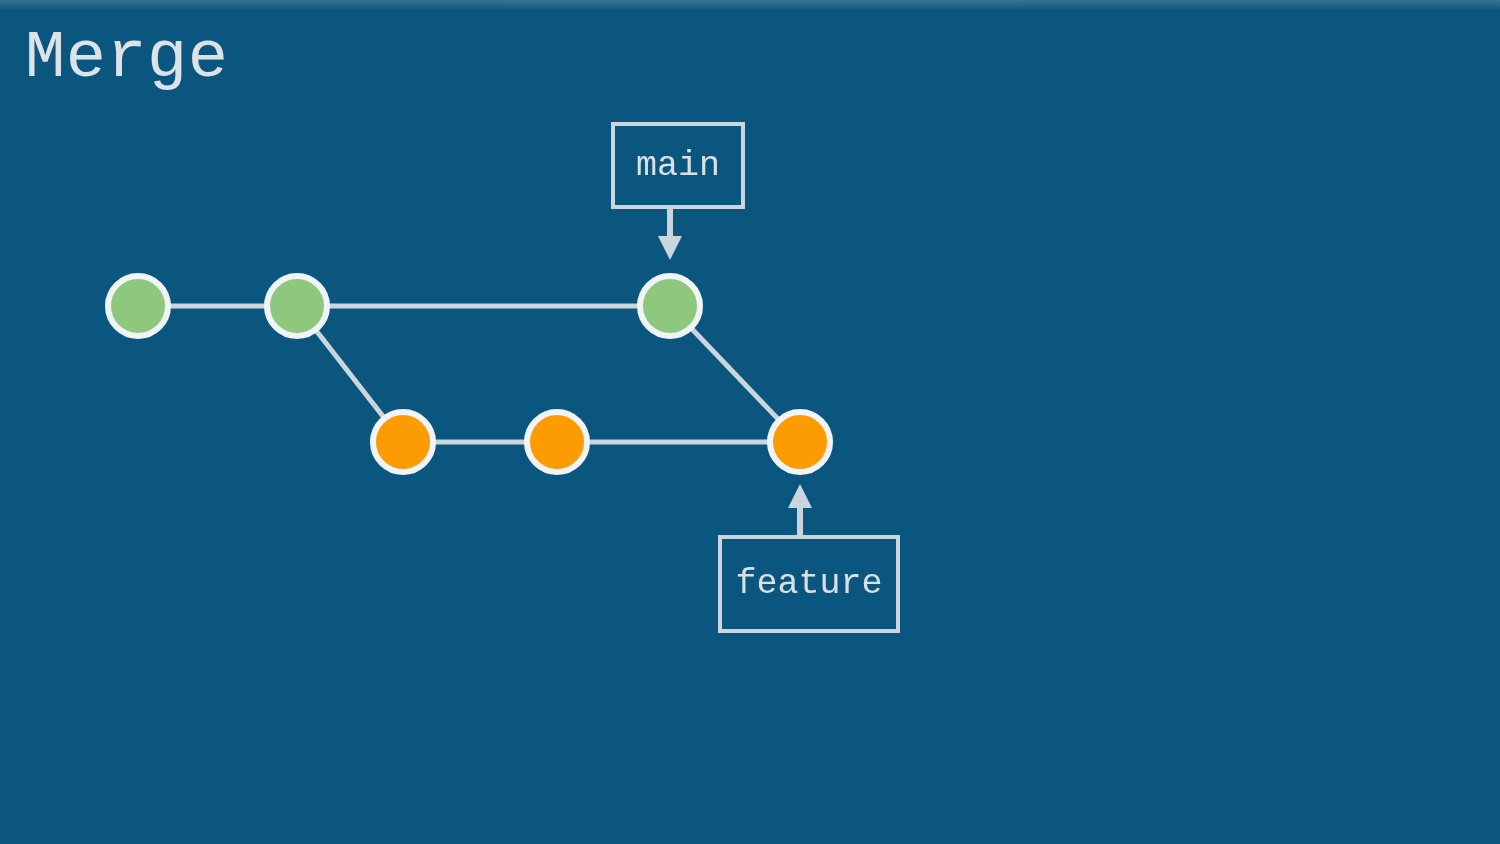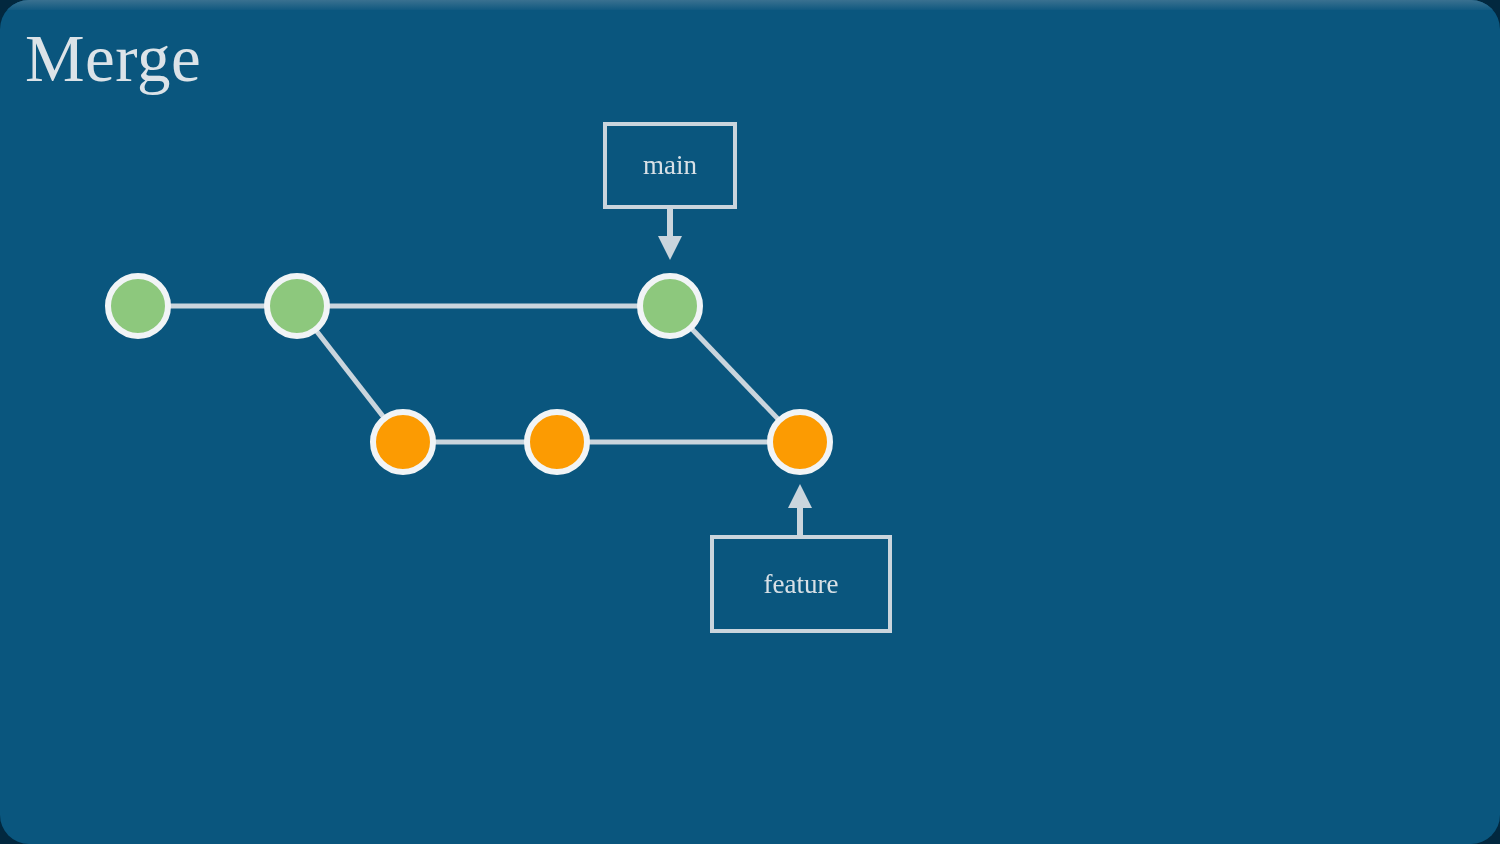"Merge" .slide { border-radius: 29px -> none; font-family: Liberation Serif, serif -> Liberation Mono, monospace }
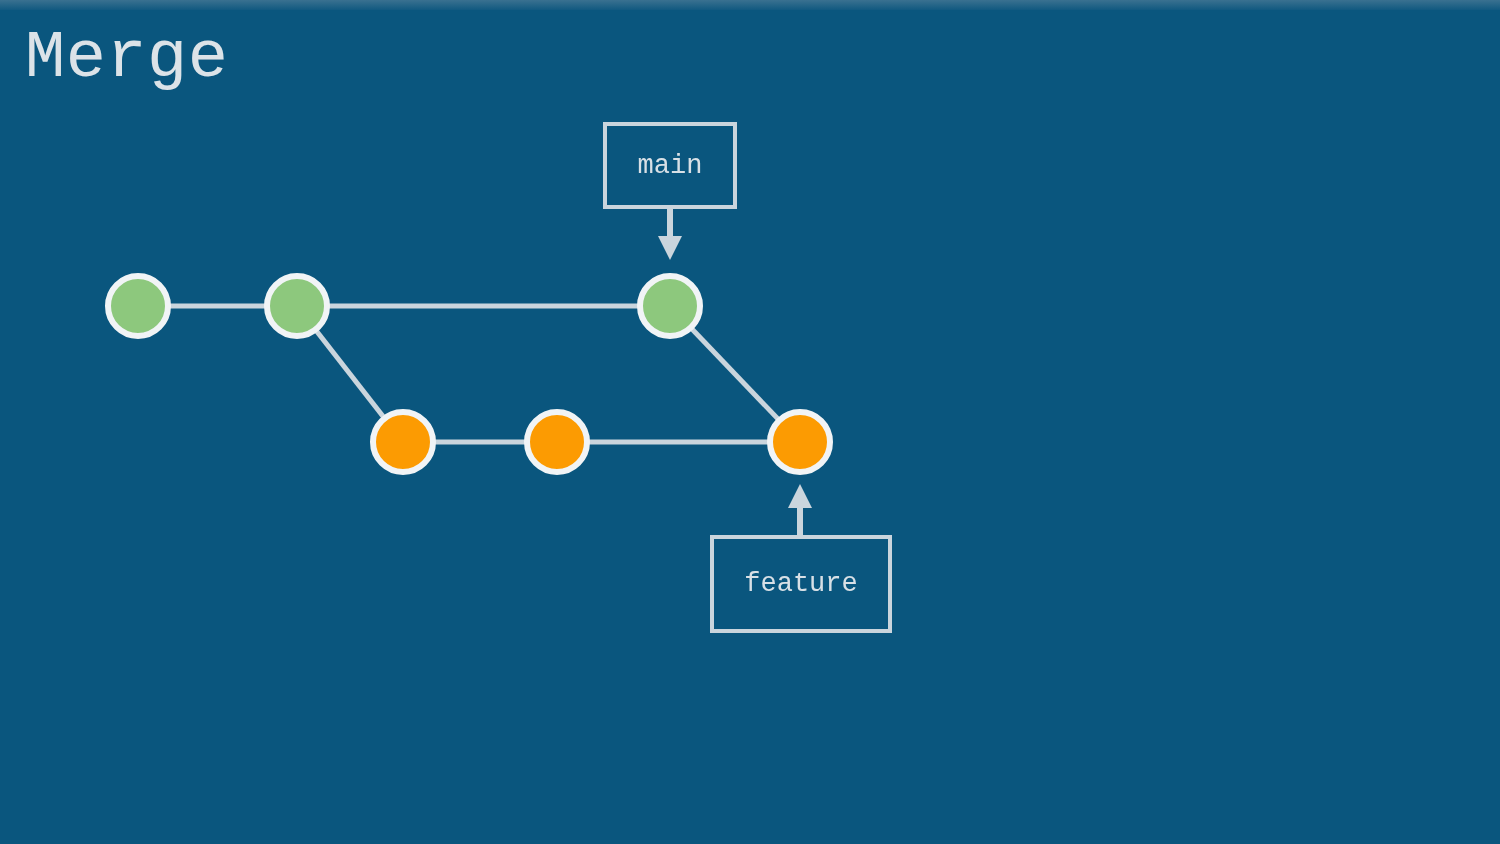"main" .branch-label { font-size: 27px -> 35px; margin-left: none -> 8px }
